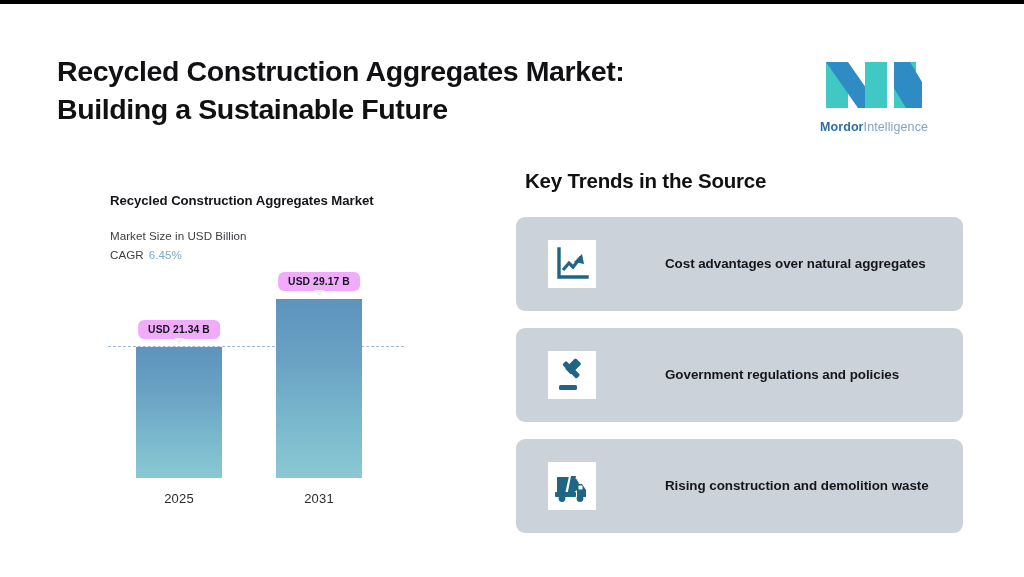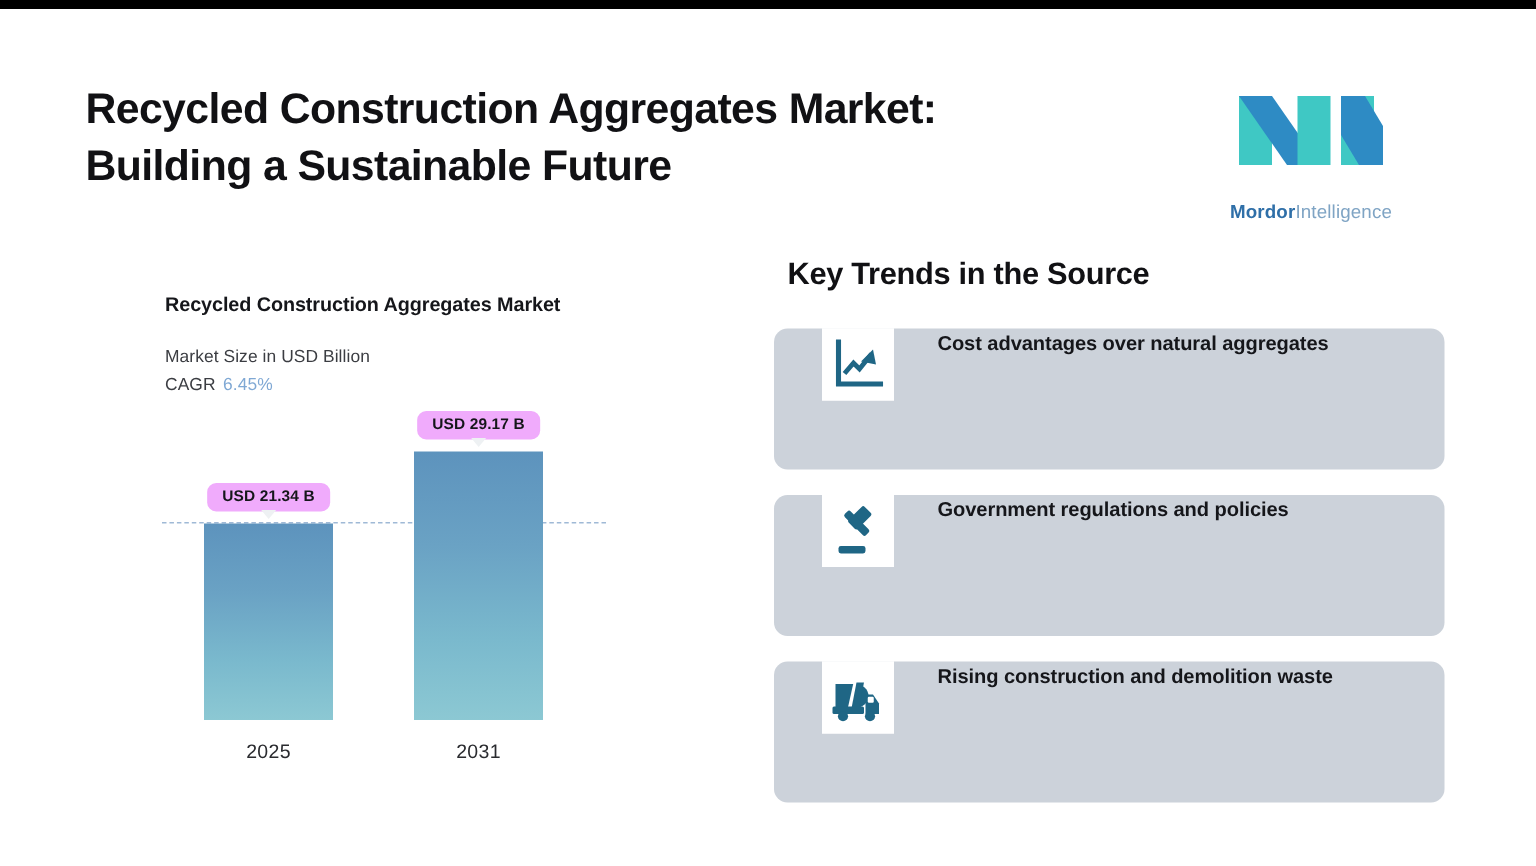"Recycled Construction Aggregates Market:" #page { border-top: 6px solid #000000 -> 4px solid #000000 }
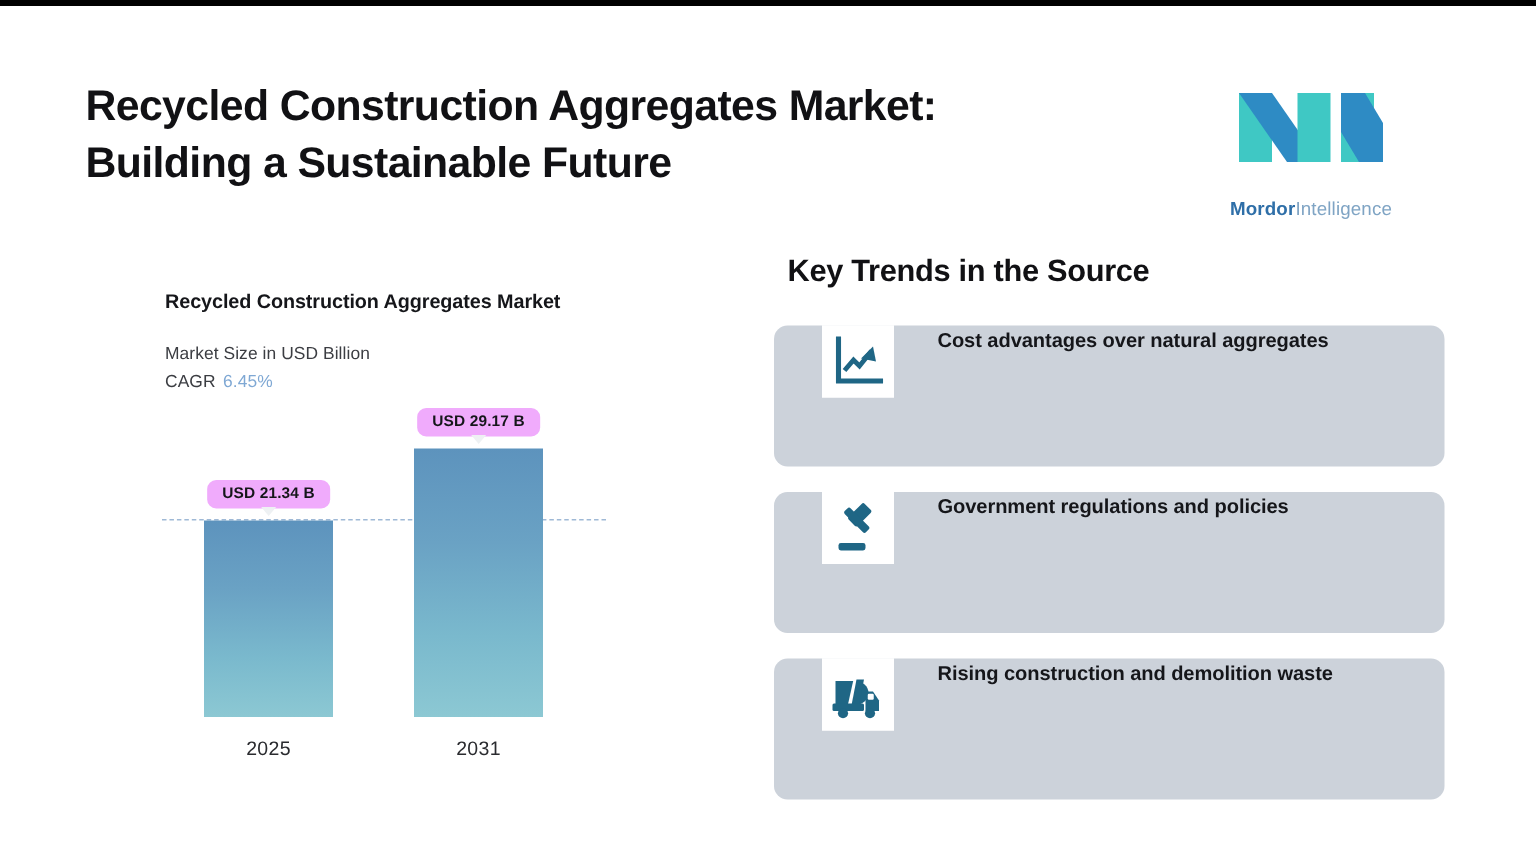"MordorIntelligence" #brand-wordmark { margin-top: 20px -> 8px }
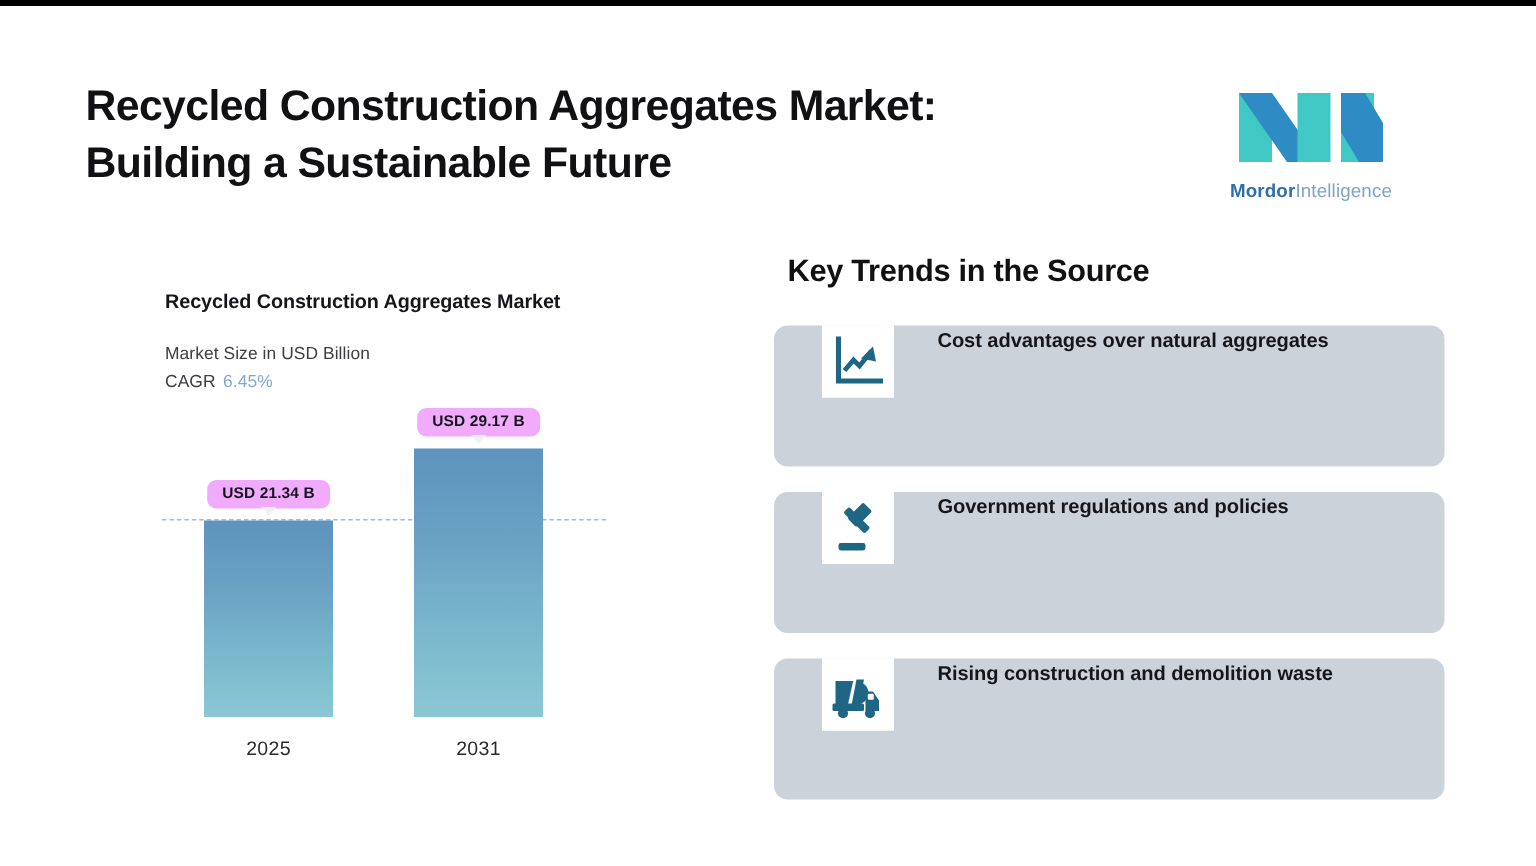"Cost advantages over natural aggregates" .trend-card { align-items: none -> center; gap: none -> 40px }
